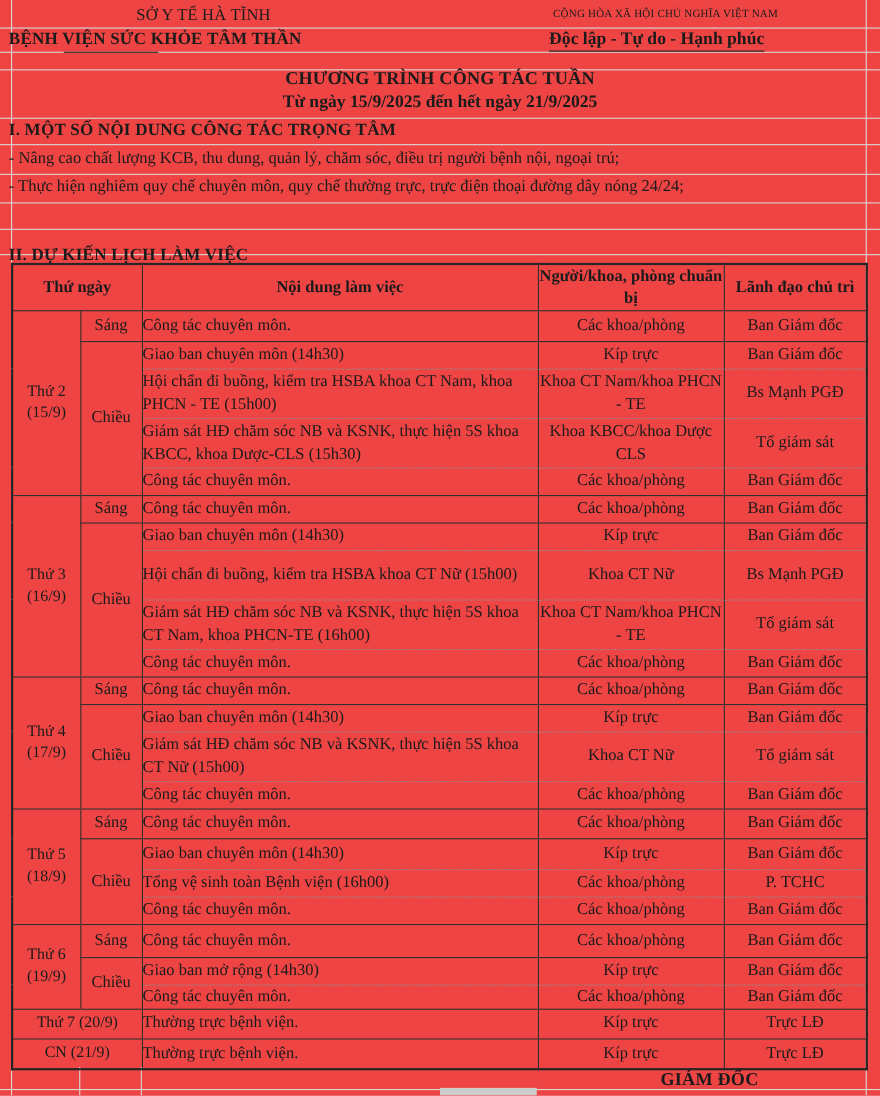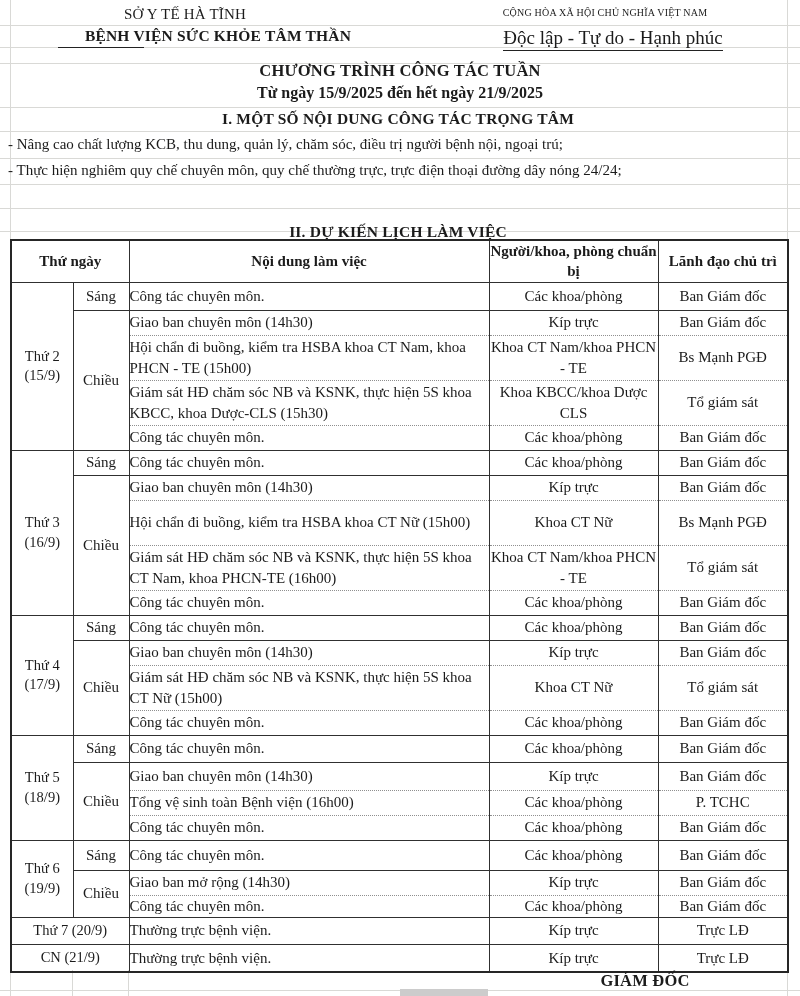"SỞ Y TẾ HÀ TĨNH" .sheet { background: #ffffff -> #ef4444 }
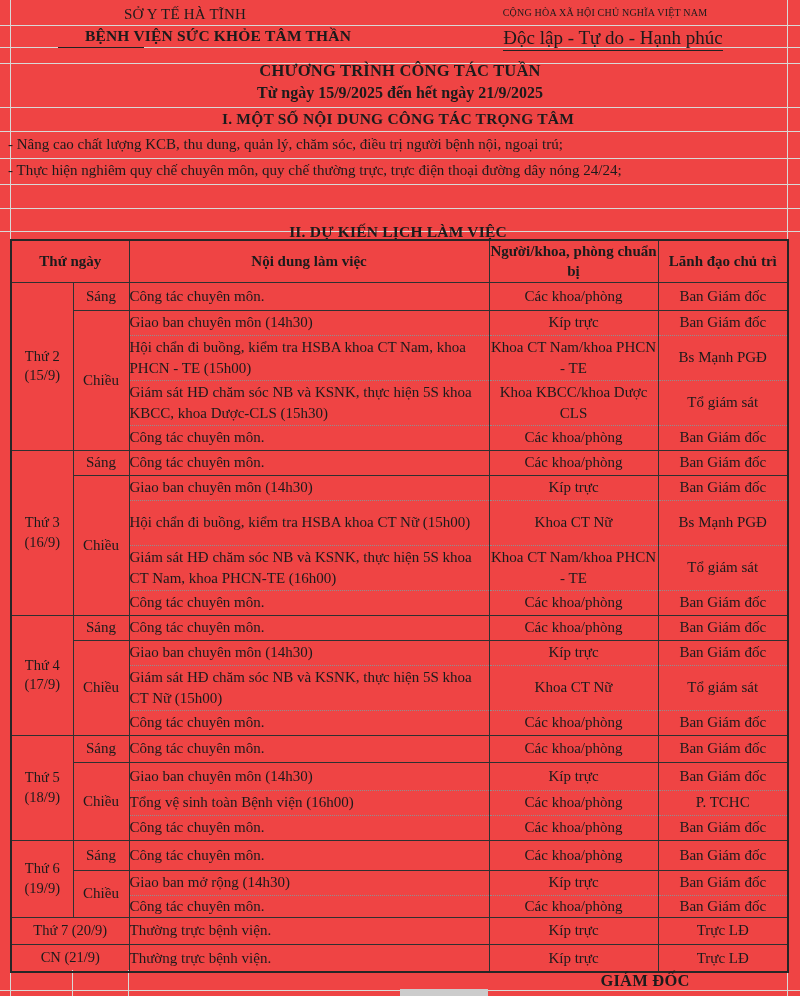"BỆNH VIỆN SỨC KHỎE TÂM" .caps { text-align: center -> none }
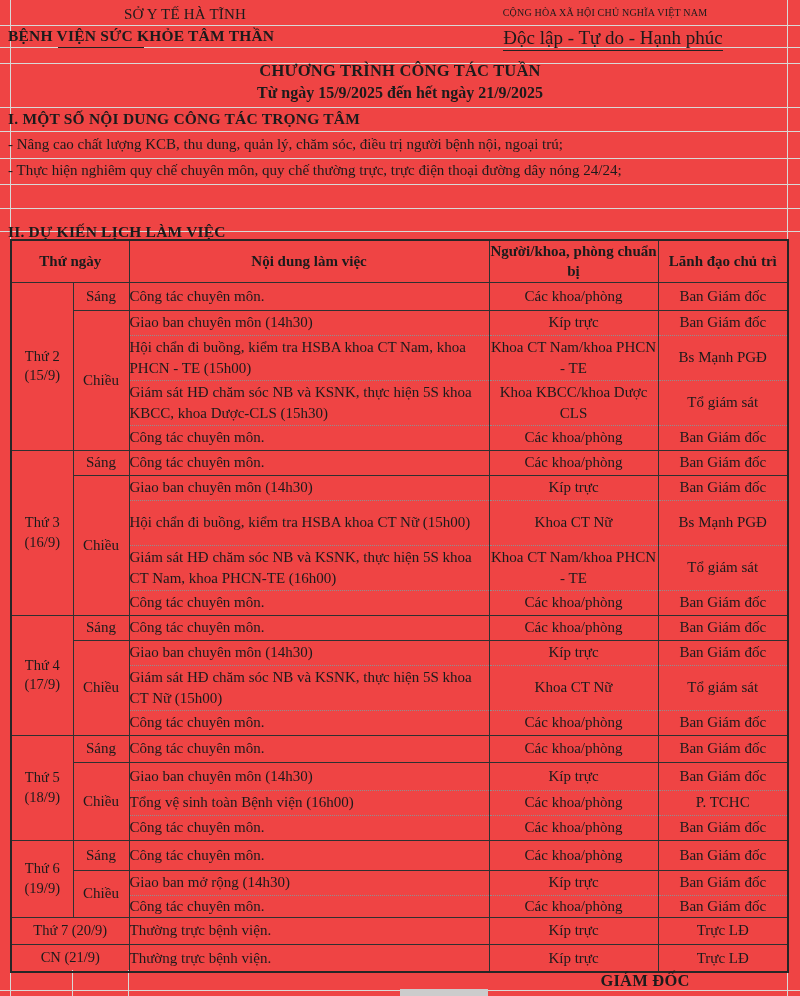"Độc lập - Tự do" .national2 { font-size: 19px -> 16px; font-weight: normal -> bold; left: 428px -> 412px }
